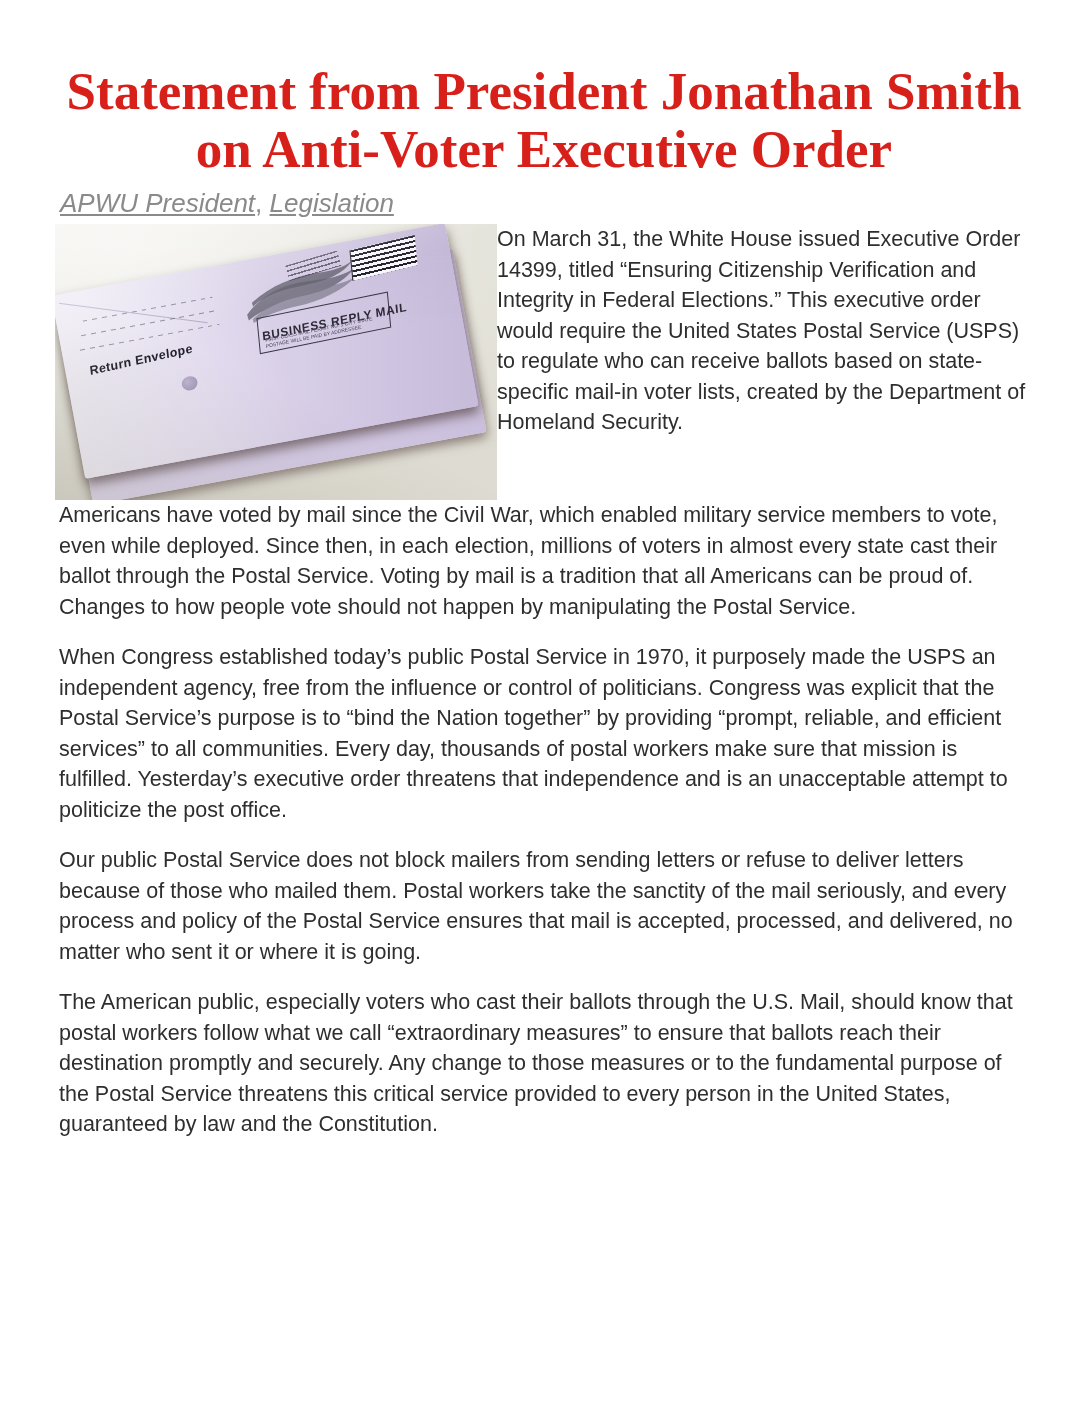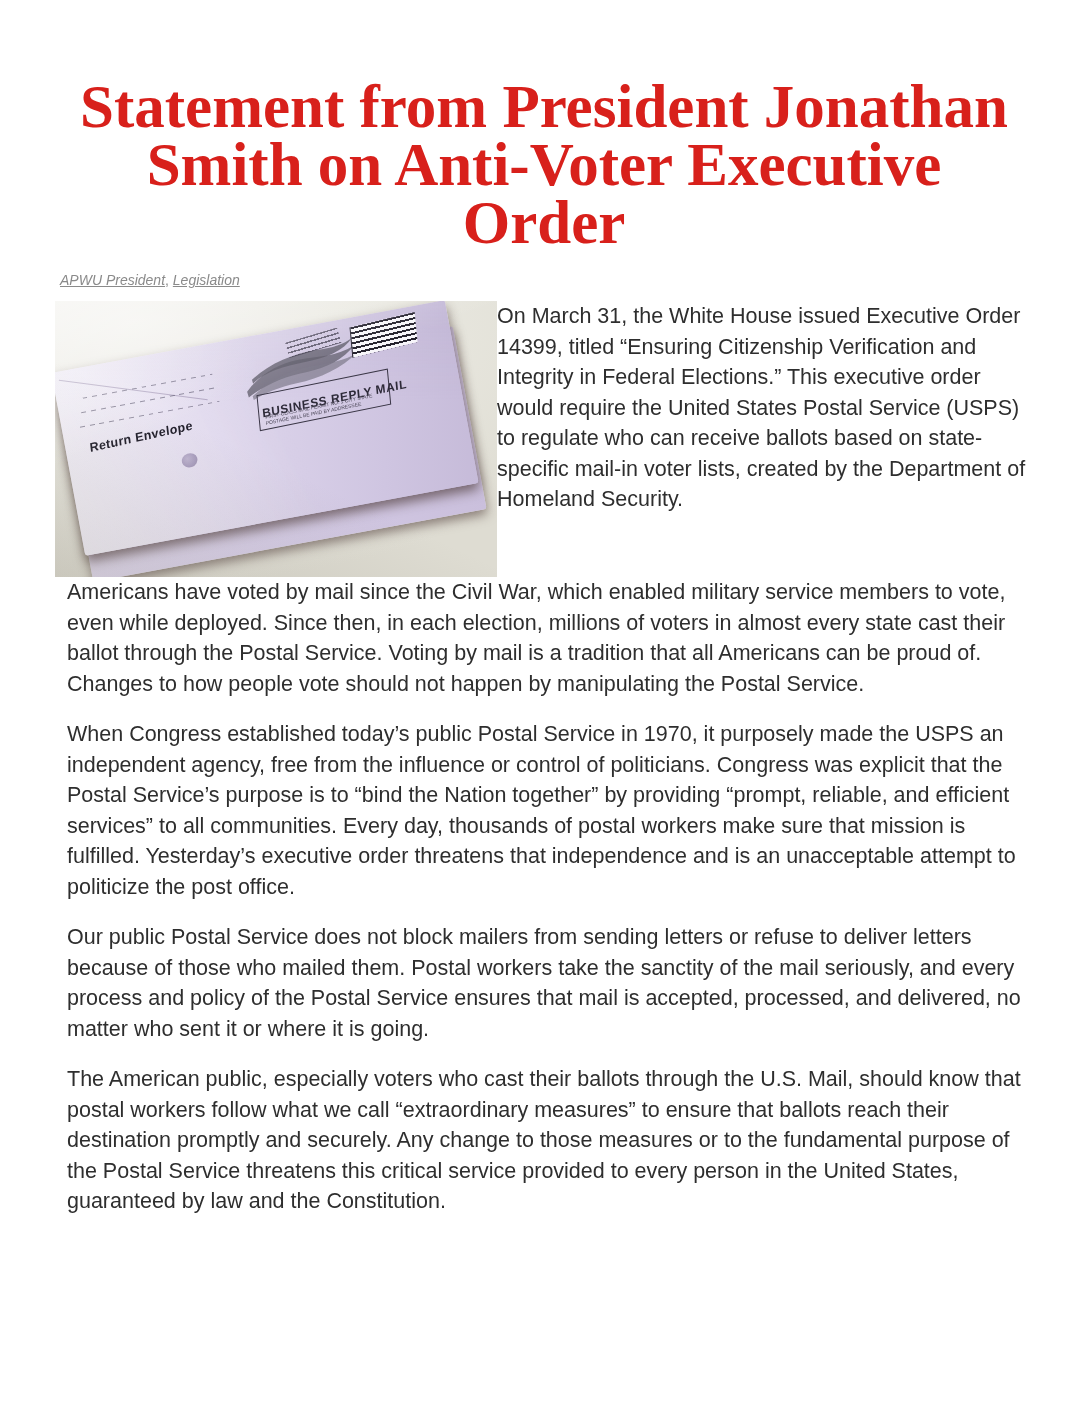"Statement from President Jonathan Smith" .title { font-size: 61px -> 53px; margin: 16px -> 0 }
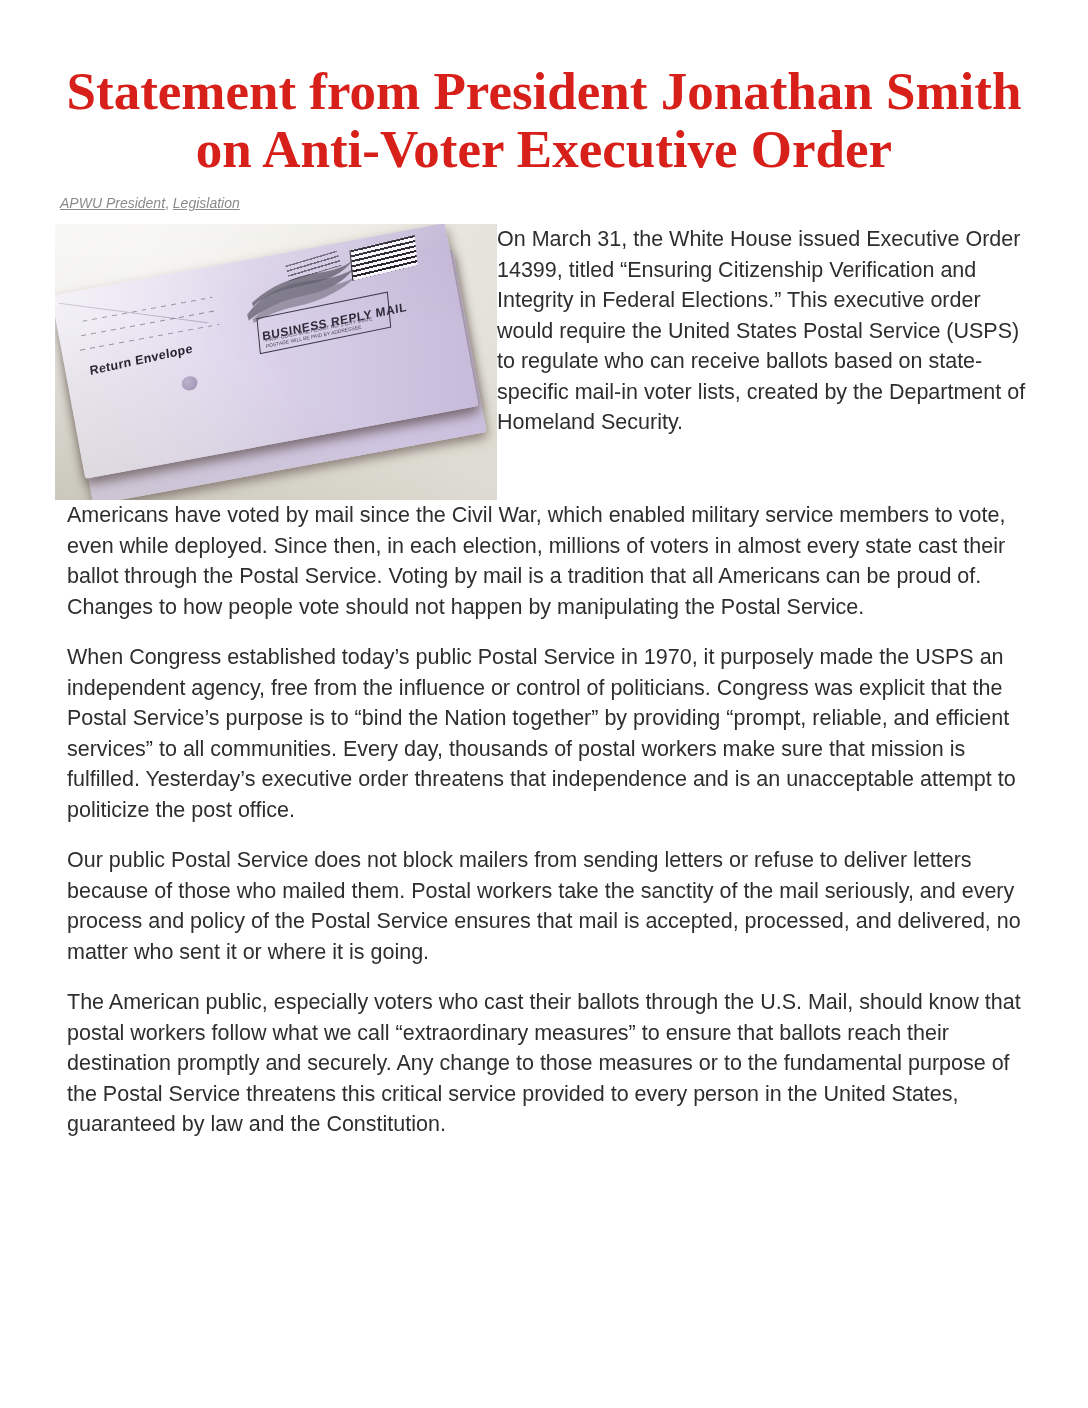"APWU President, Legislation" .byline { font-size: 14px -> 26px }
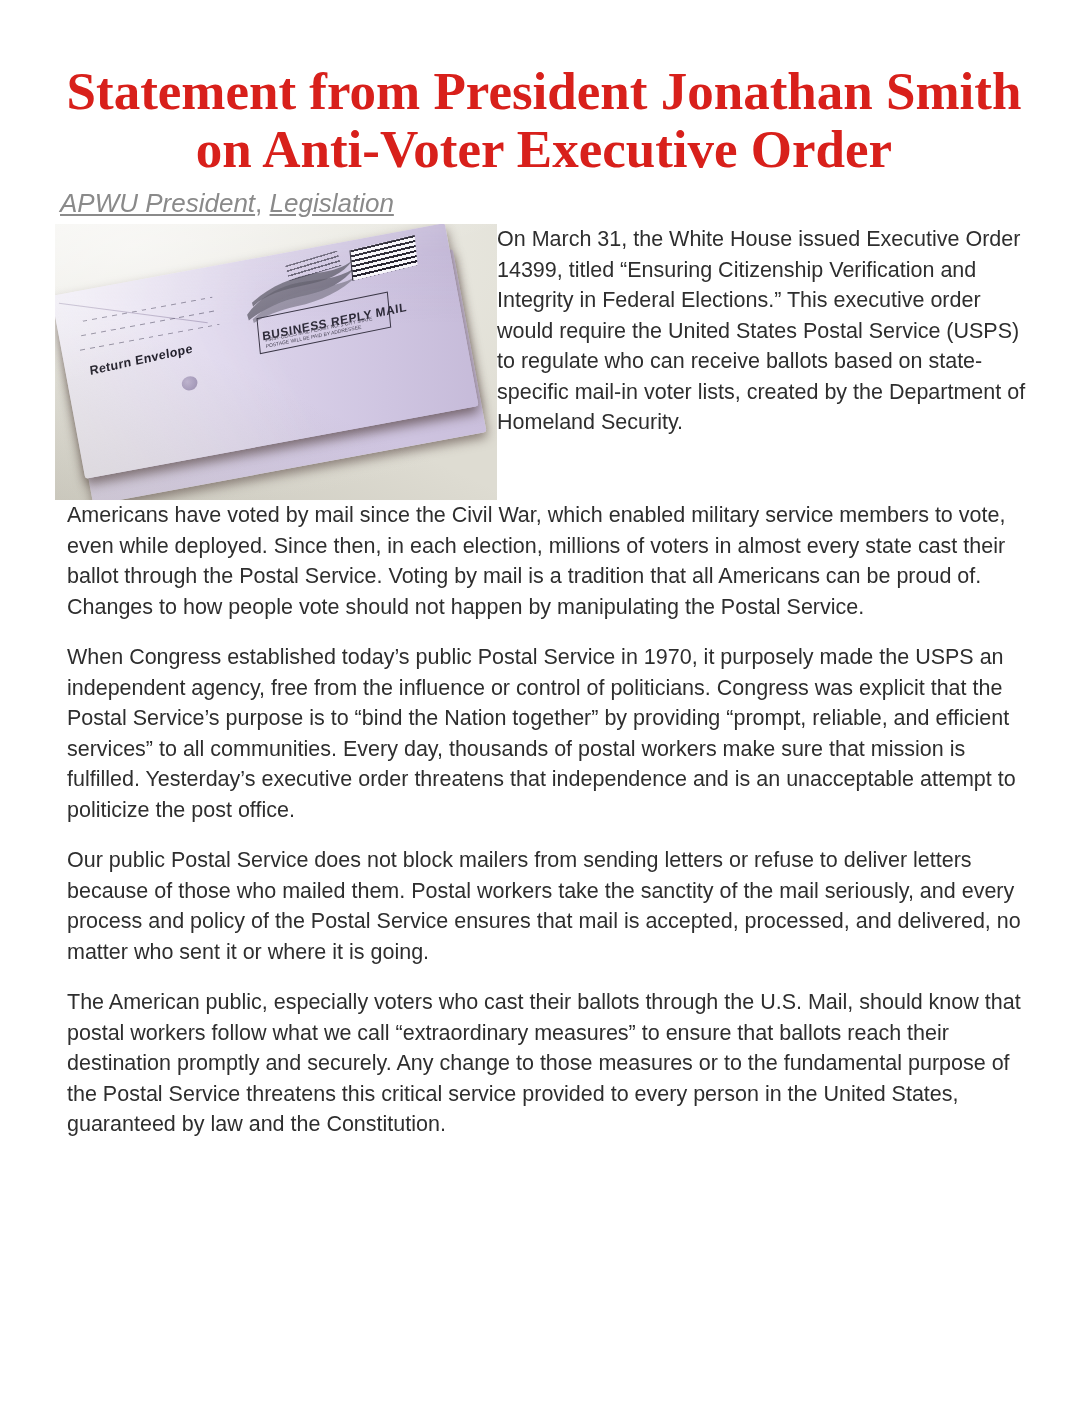"On March 31, the White" .article p { margin: 0 0 20px 12px -> 0 0 20px 4px }
